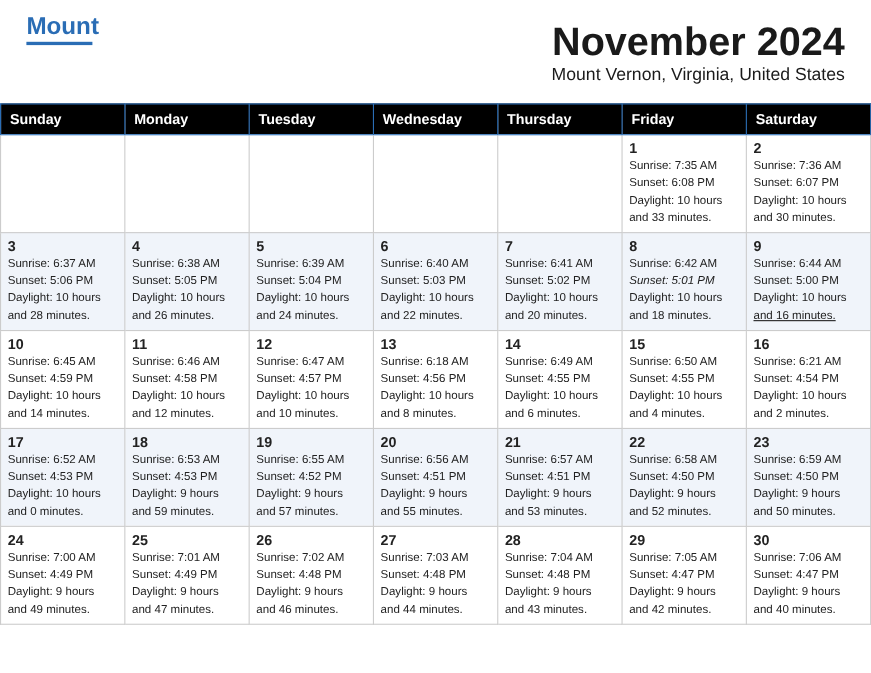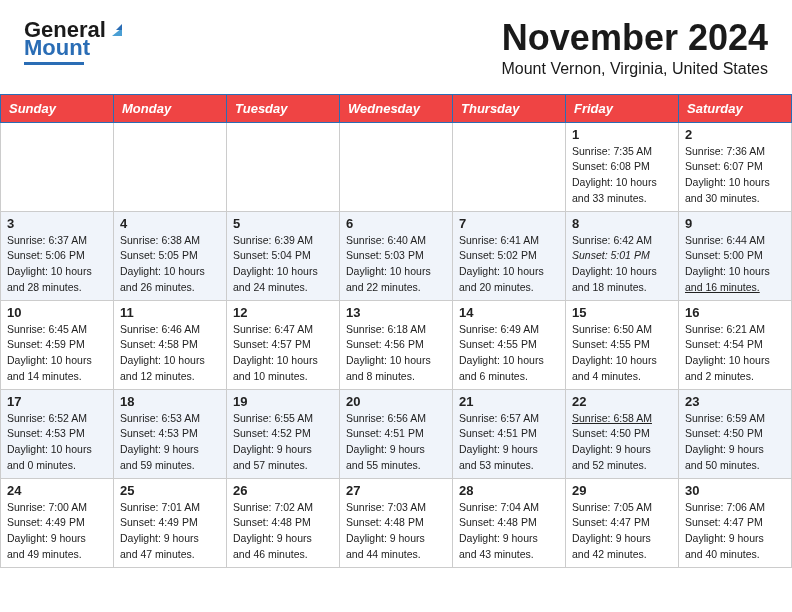"General" div.logo-row { html: <div> <span> <span>General</span><svg> <polygon></polygon> <polygon></polygon> </svg> </span> </div> -> none }
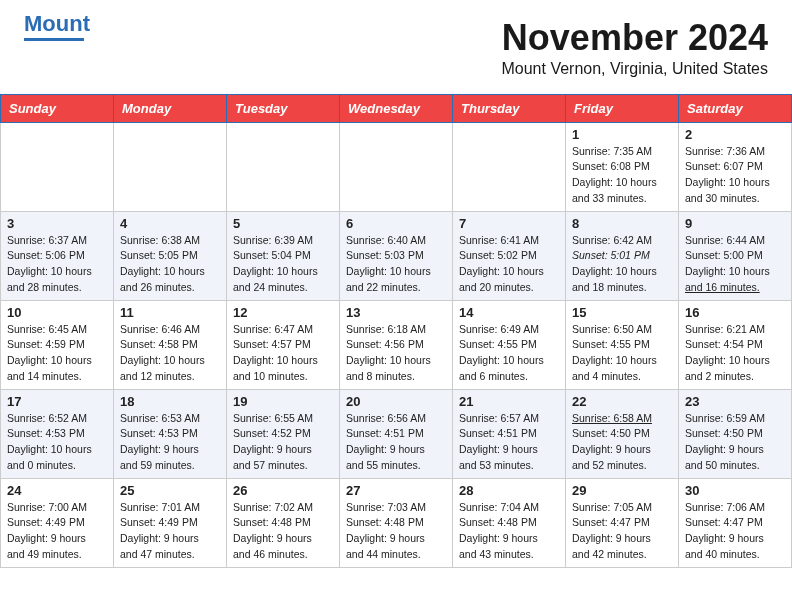"Sunday" .header-row th { background: #ef4444 -> #000000; font-style: italic -> none }
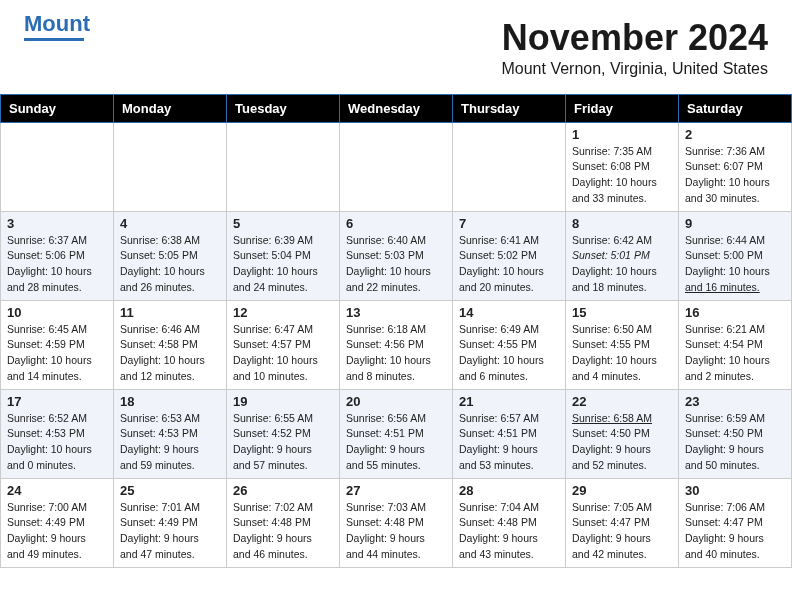"Sunrise: 6:58 AM" span { text-decoration: underline -> none }
